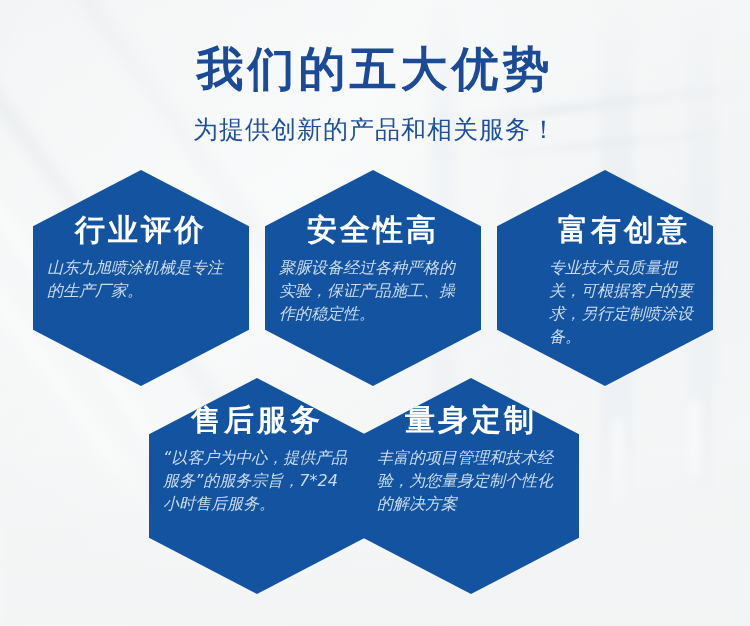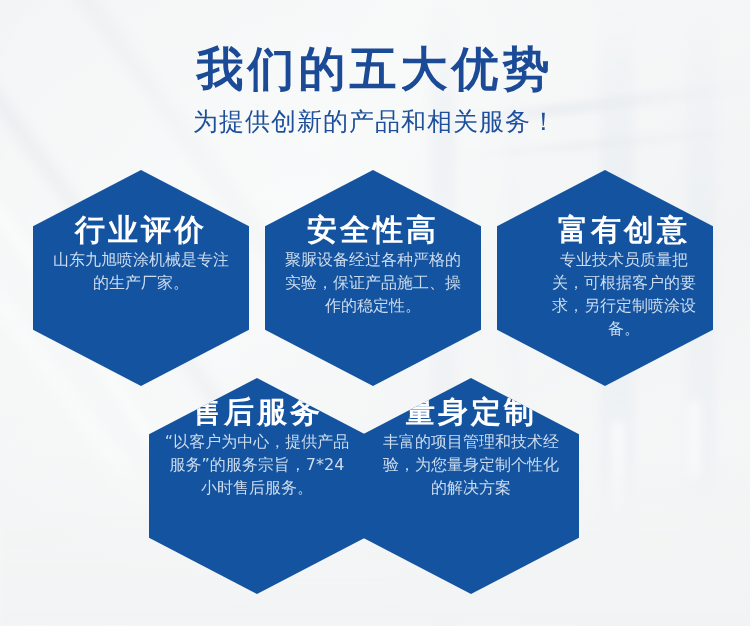"为提供创新的产品和相关服务！" .sub-title { margin-top: 8px -> 16px }
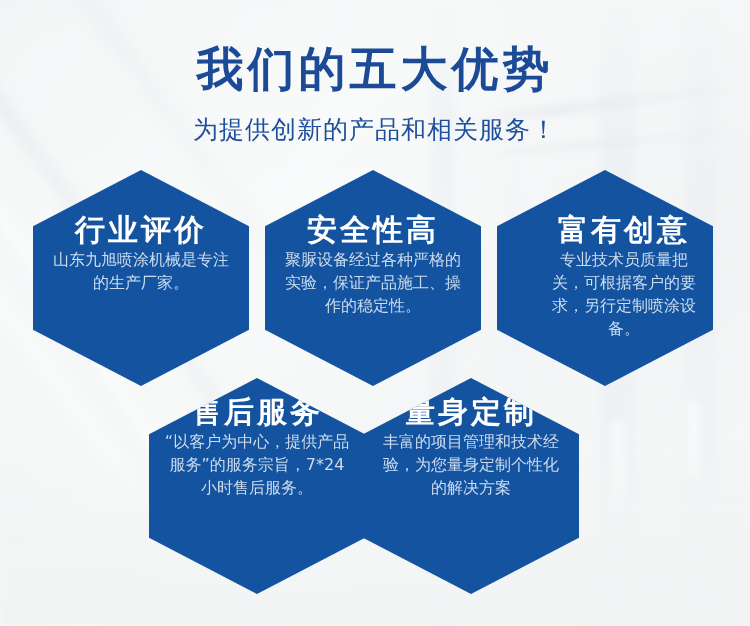"山东九旭喷涂机械是专注的生产厂家。" .hex .hex-body { font-style: none -> italic; margin-top: none -> 8px; text-align: center -> left }
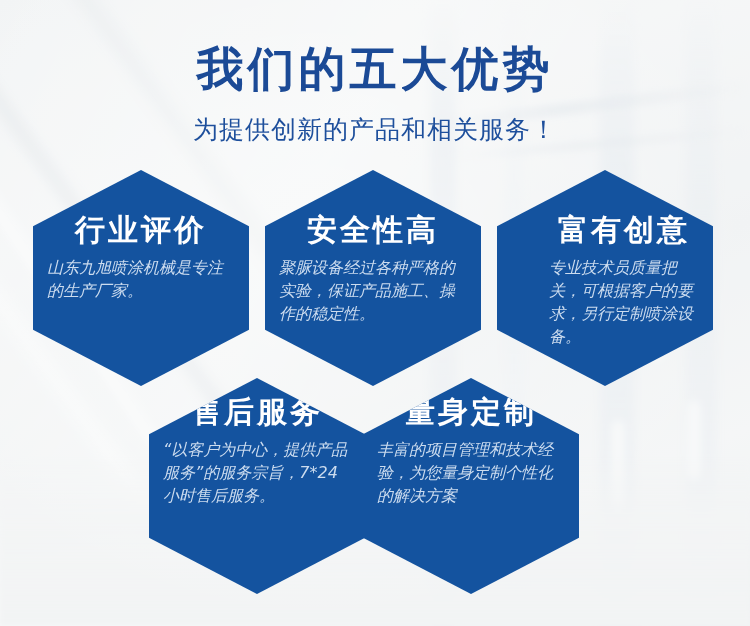"售后服务" .hex-4 .hex-title, .hex-5 .hex-title { margin-top: 16px -> 24px }
